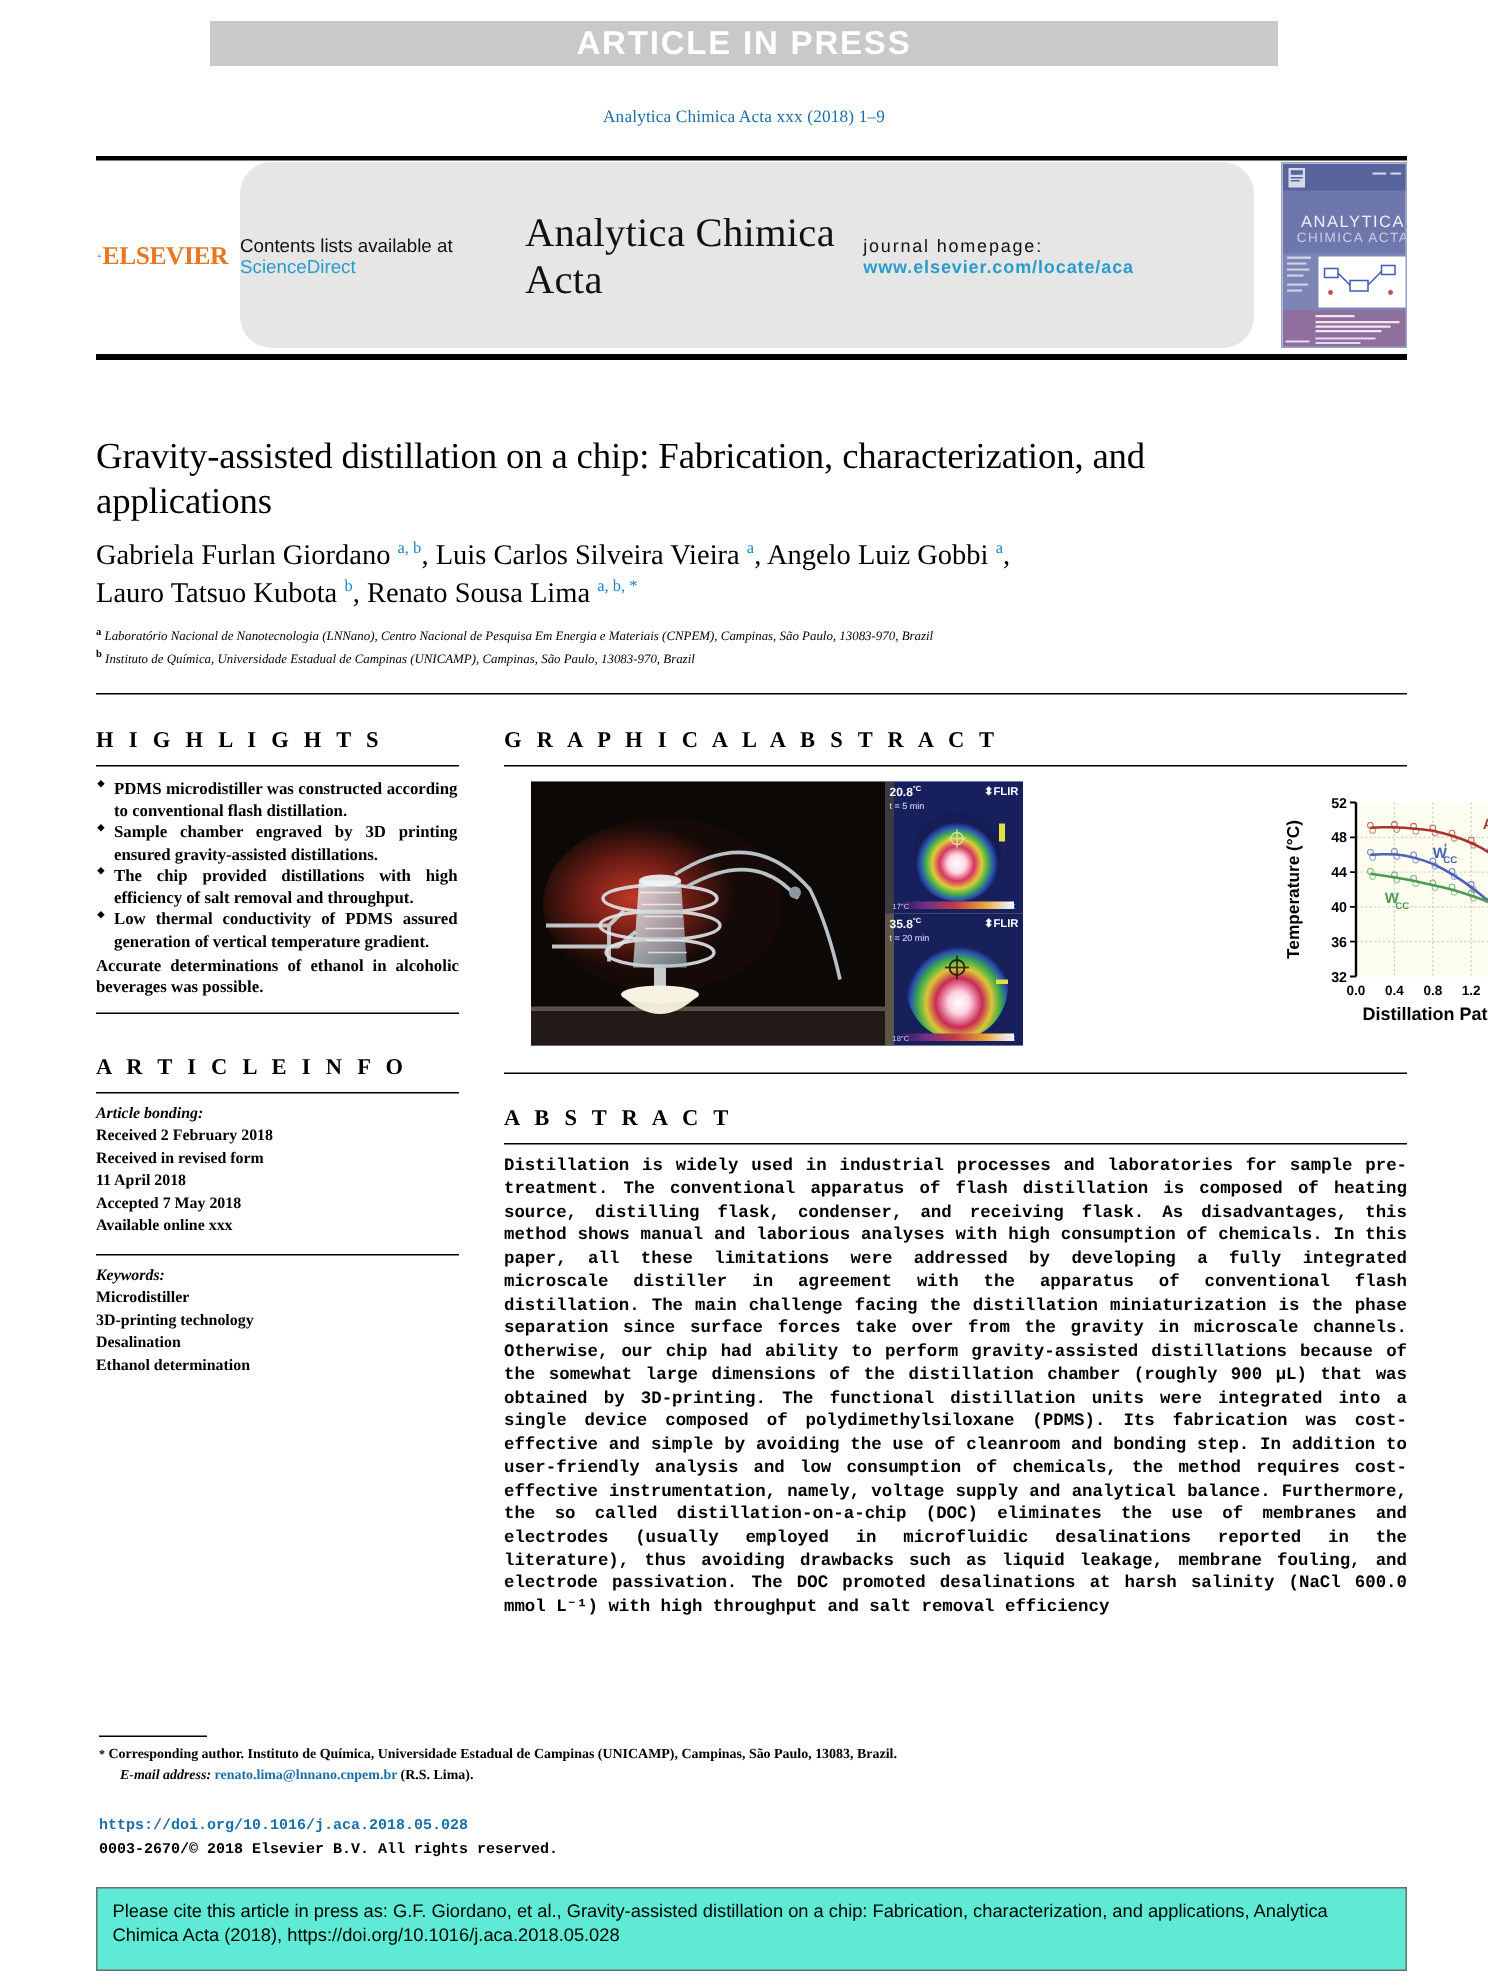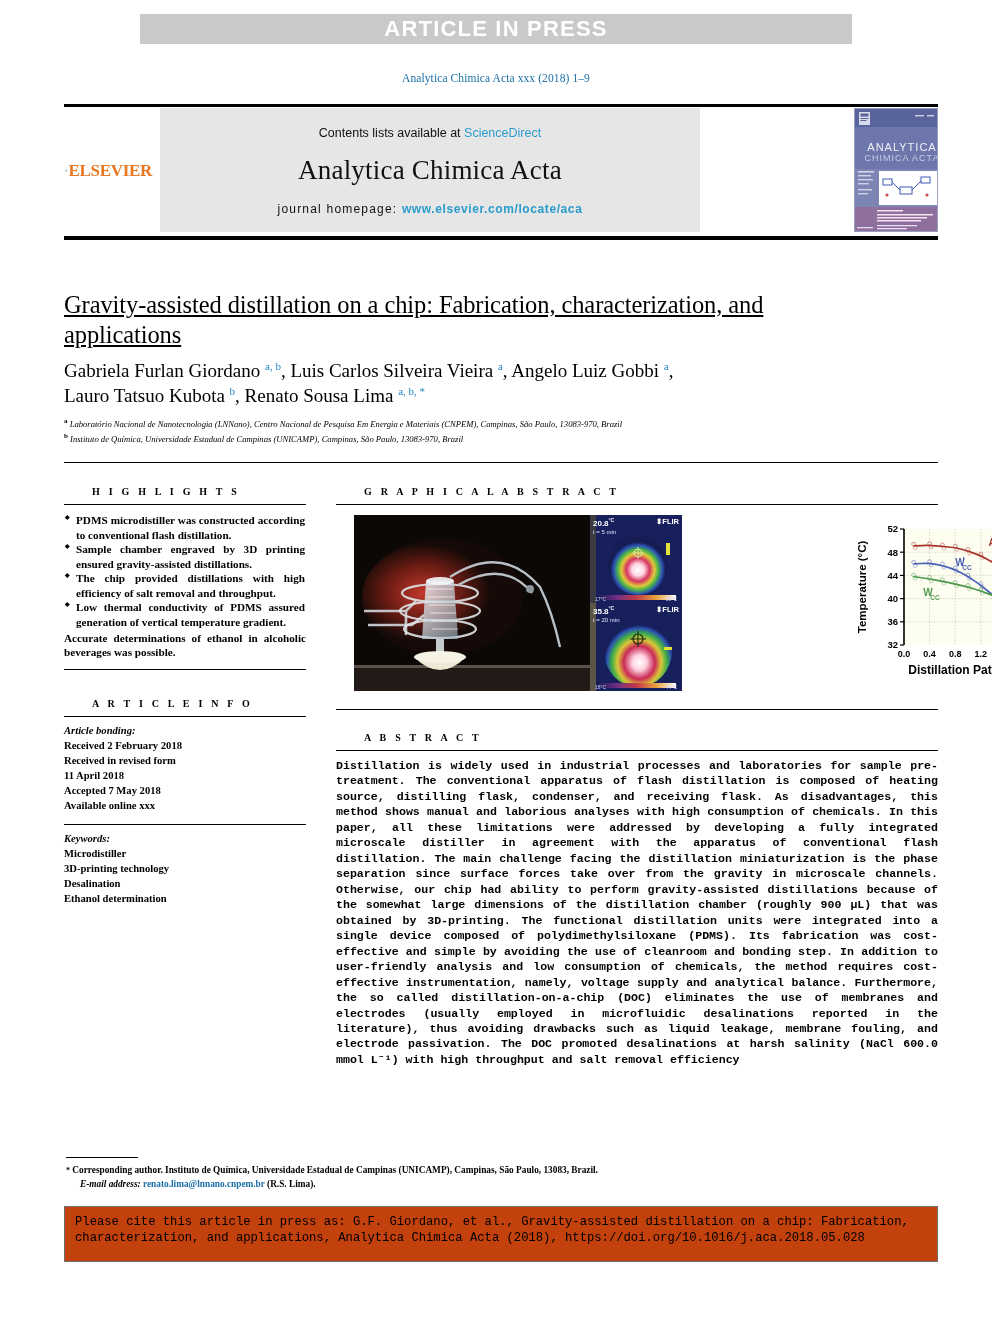"Contents lists available at" .mh-center { border-radius: none -> 21px; flex-direction: column -> row; width: 540px -> 676px }
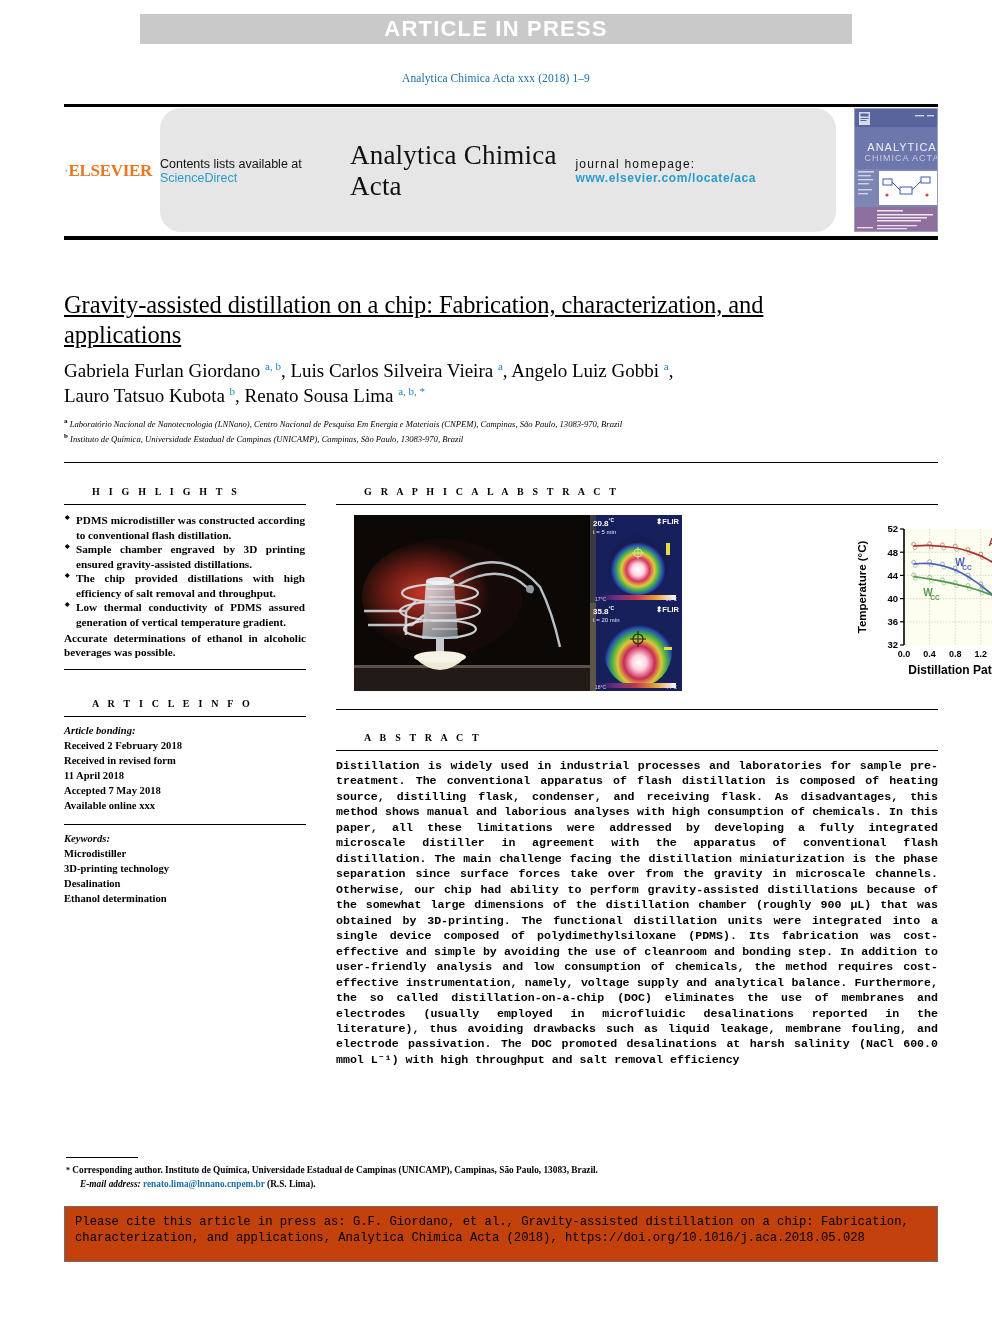"Gravity-assisted distillation on a chip:" .title { text-decoration: underline -> none }
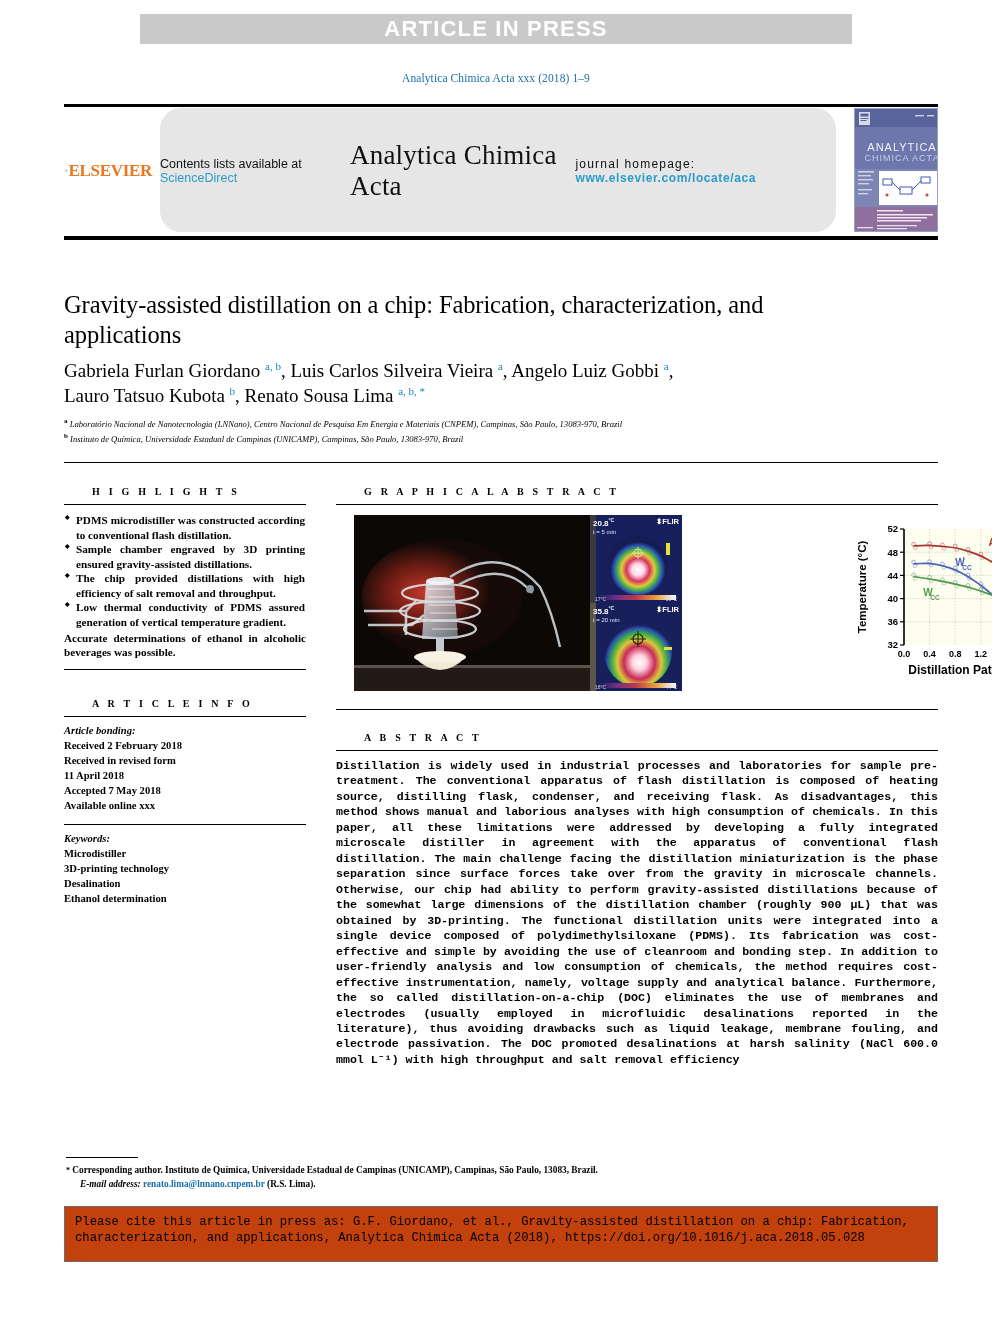"H I G H L" .sec-head { font-size: 10px -> 15px; margin-left: 28px -> none }
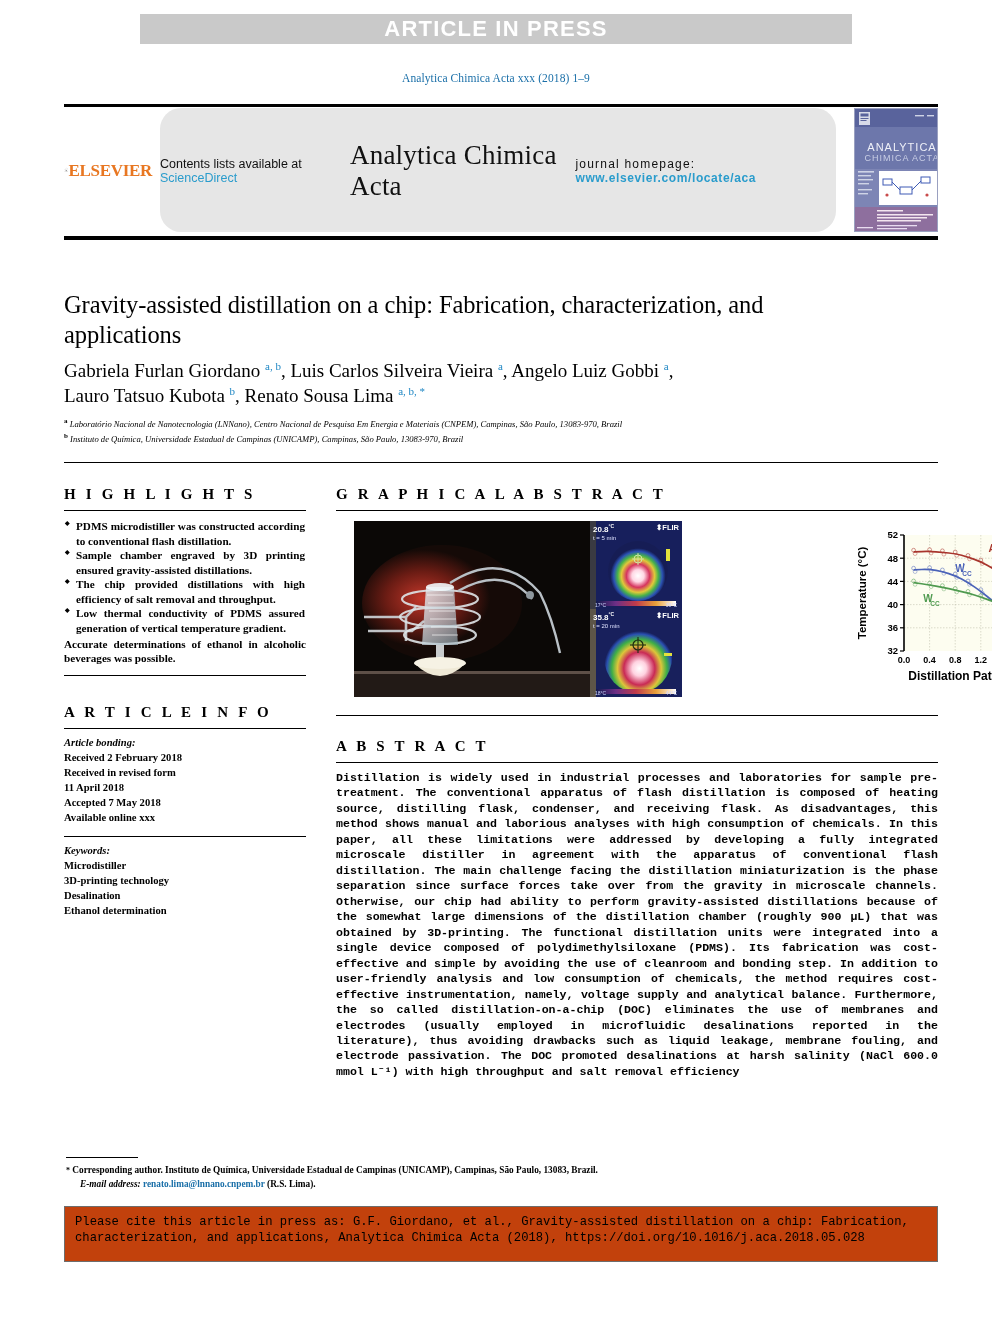"Please cite this article in" .cite-box { background: #c2410c -> #5eead4; font-family: Liberation Mono, monospace -> Liberation Sans, sans-serif; top: 1206px -> 1258px }
